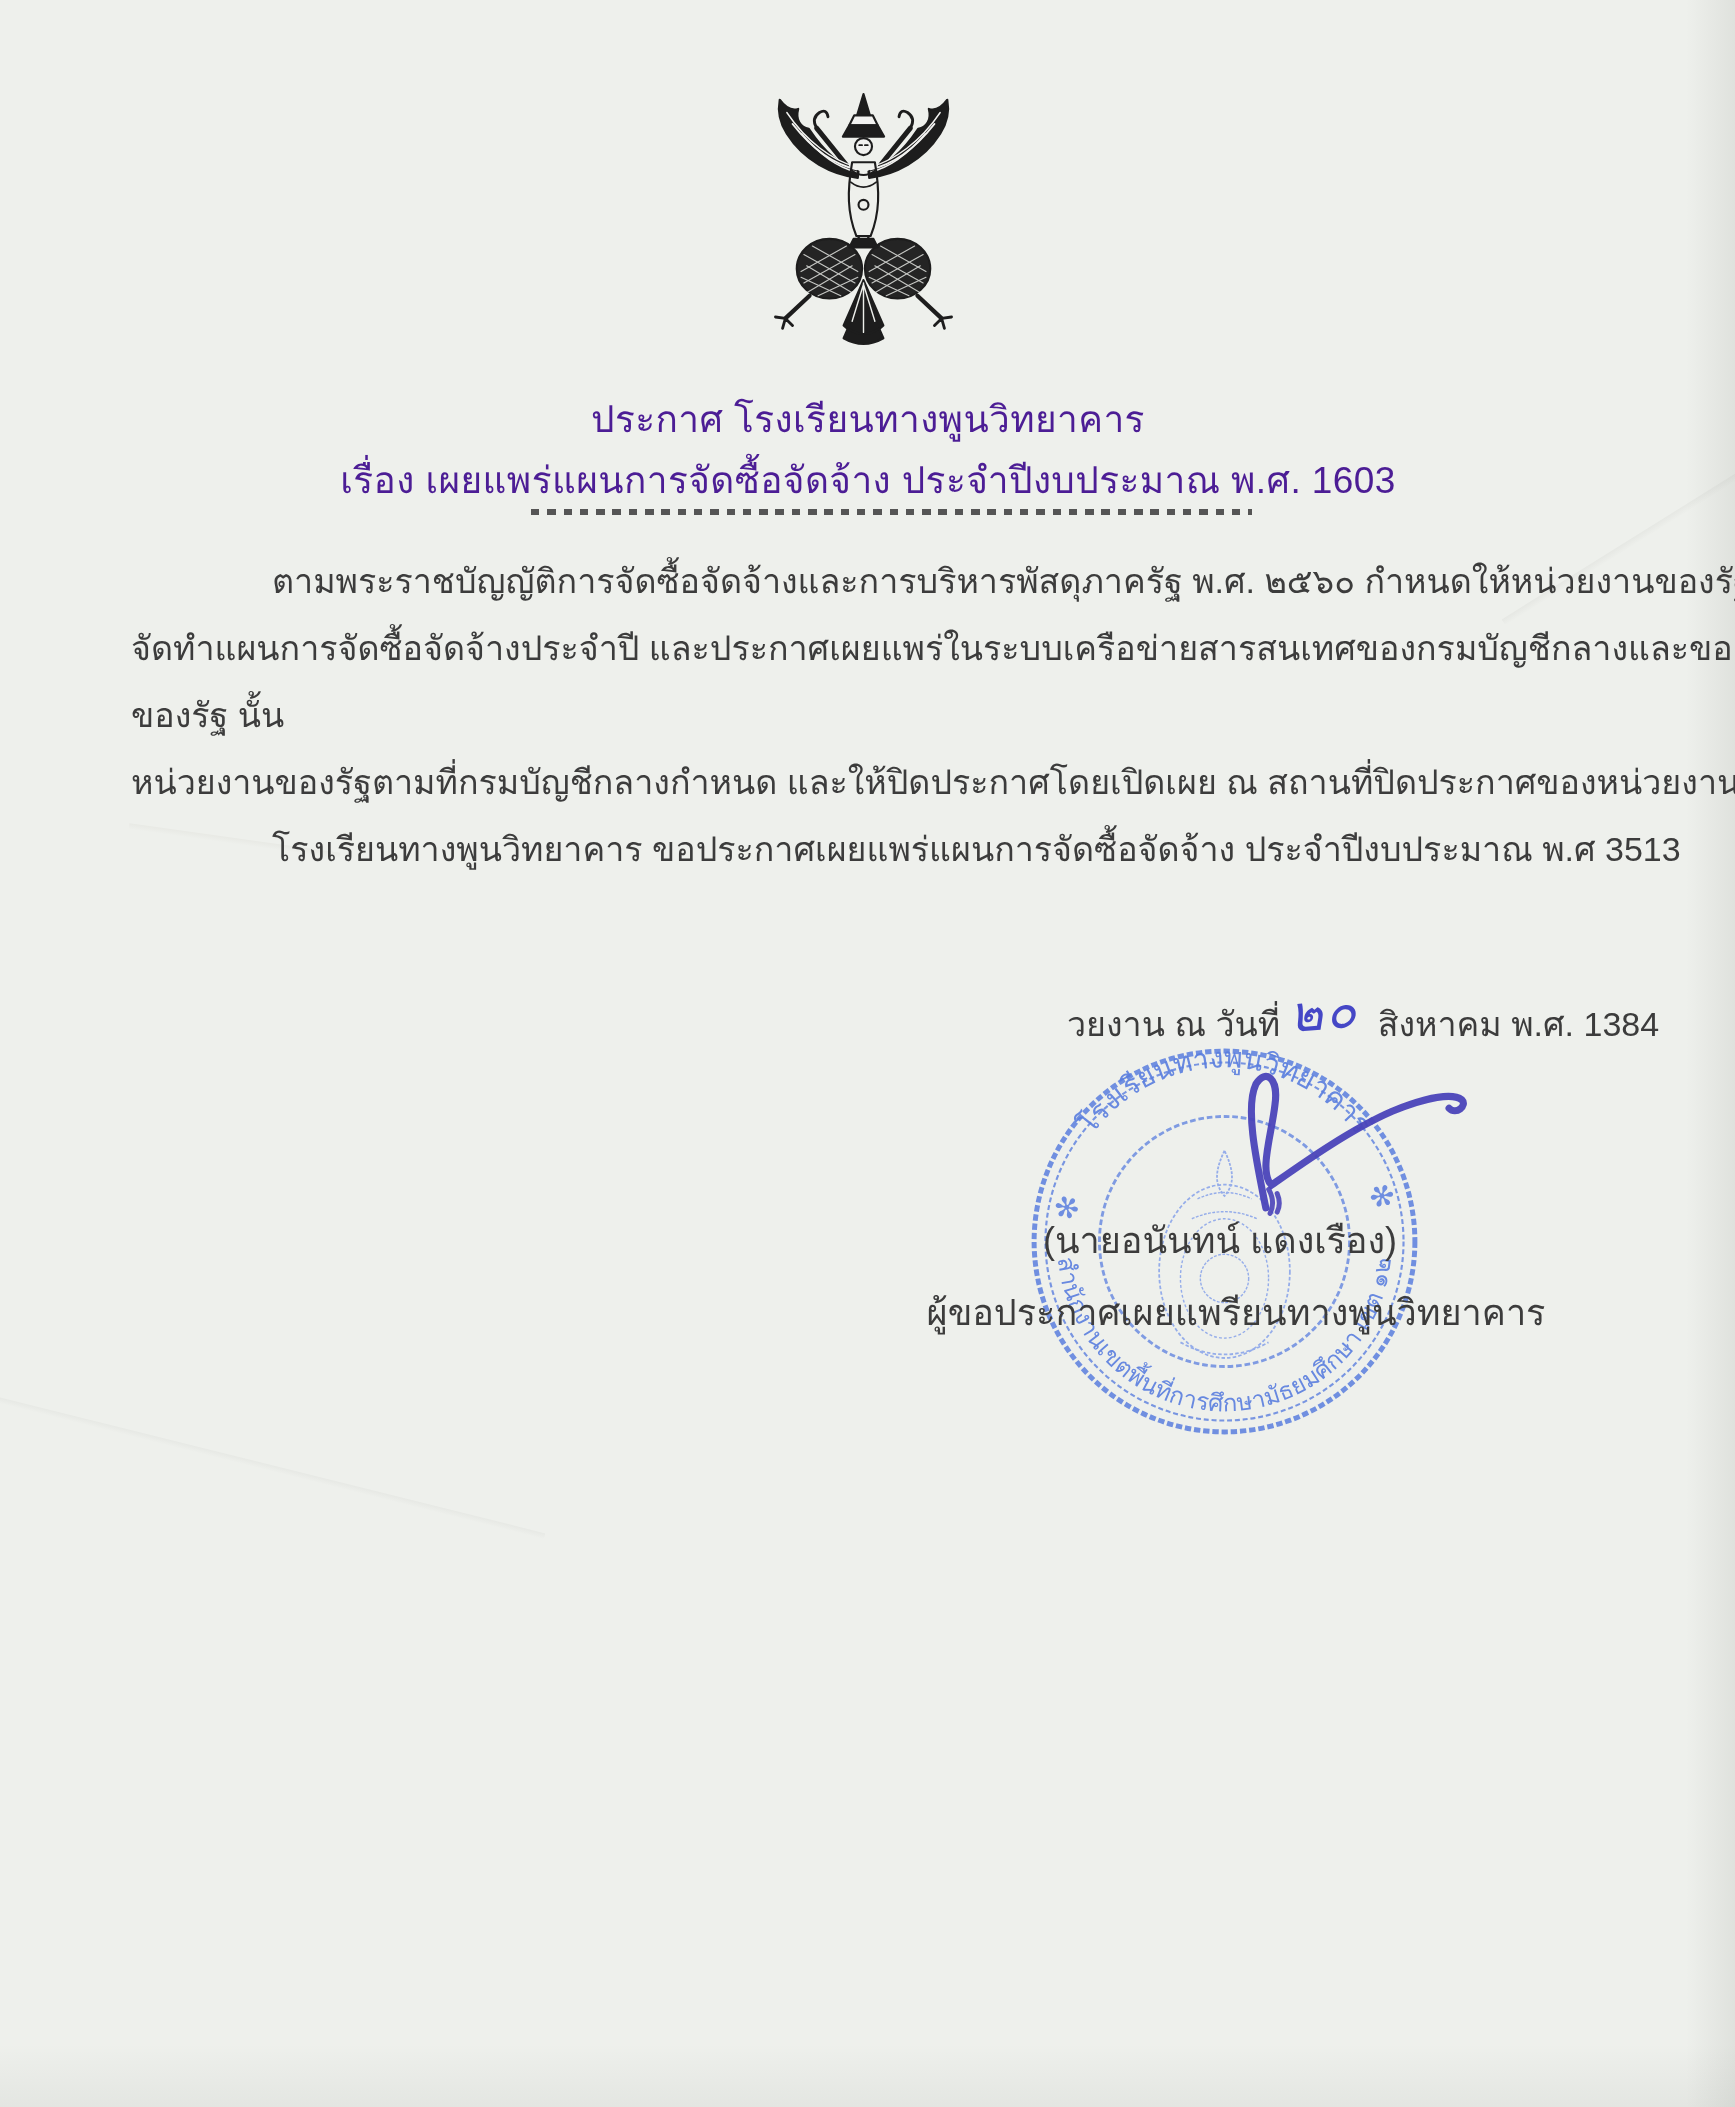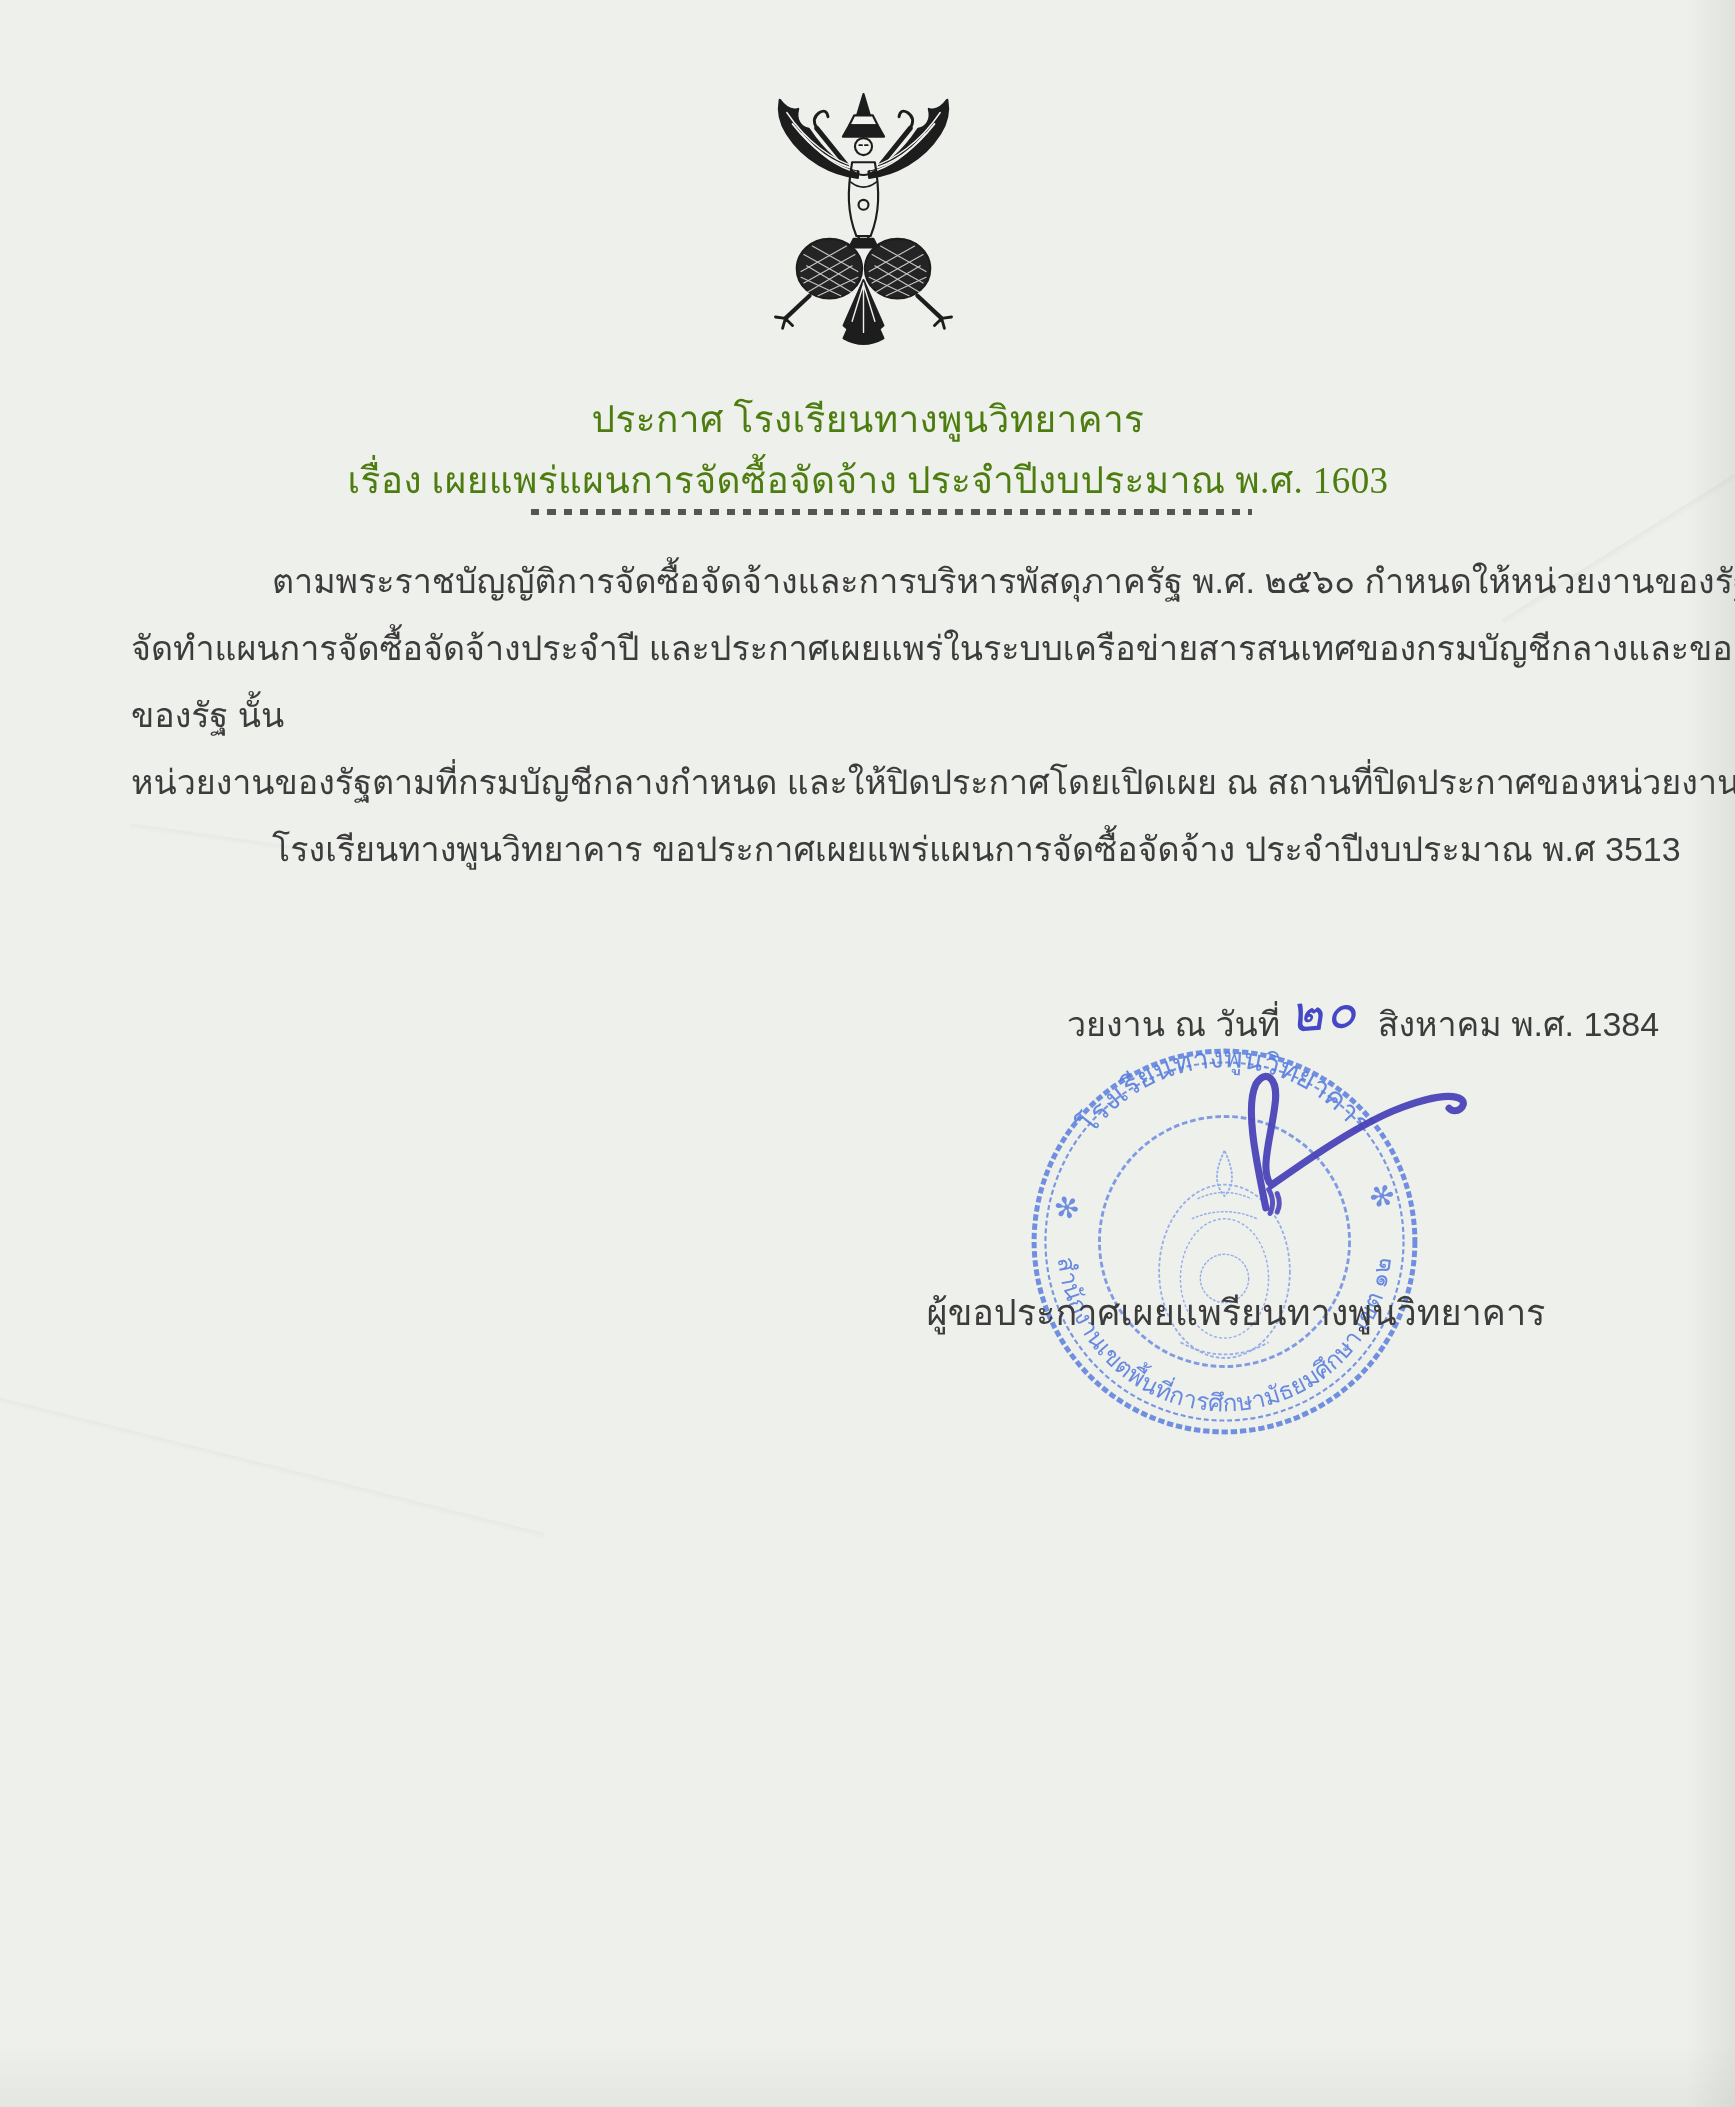"ประกาศ โรงเรียนทางพูนวิทยาคาร" .title-line { color: #4d7c0f -> #4c1d95; font-family: Liberation Serif, serif -> none }
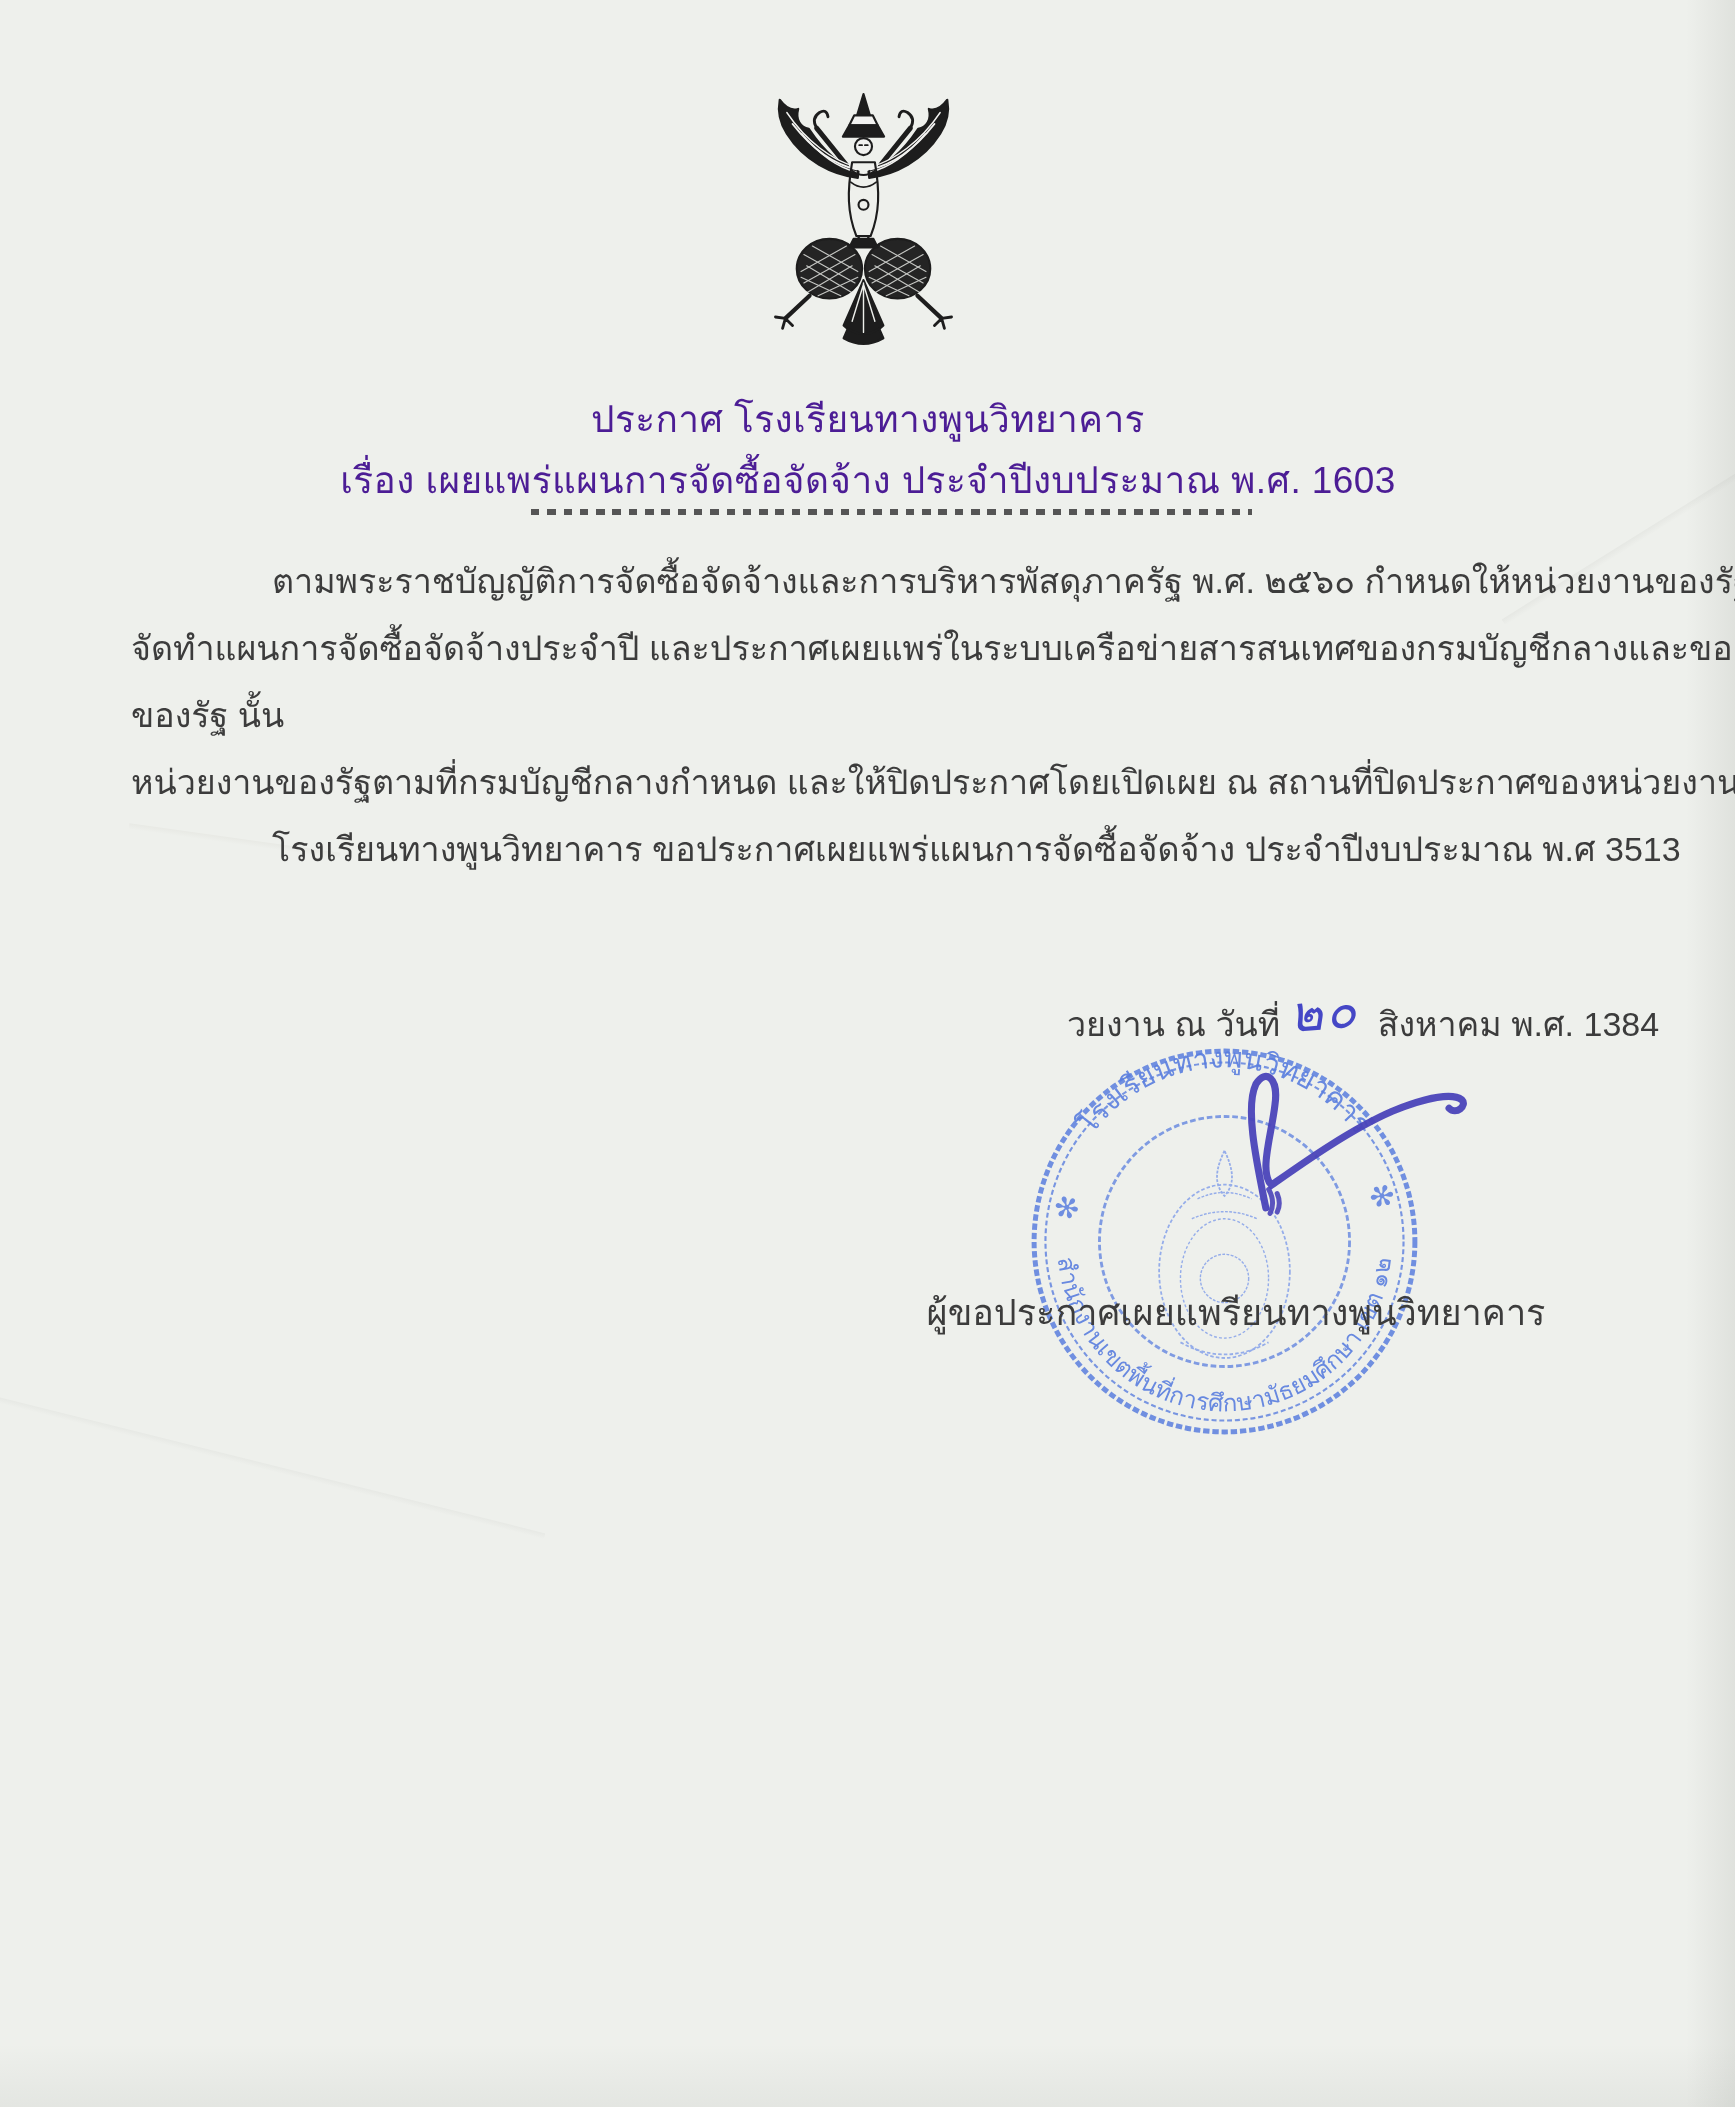"(นายอนันทน์ แดงเรือง)" div.signer-name { html: none -> <div>(นายอนันทน์ แดงเรือง)</div> }
